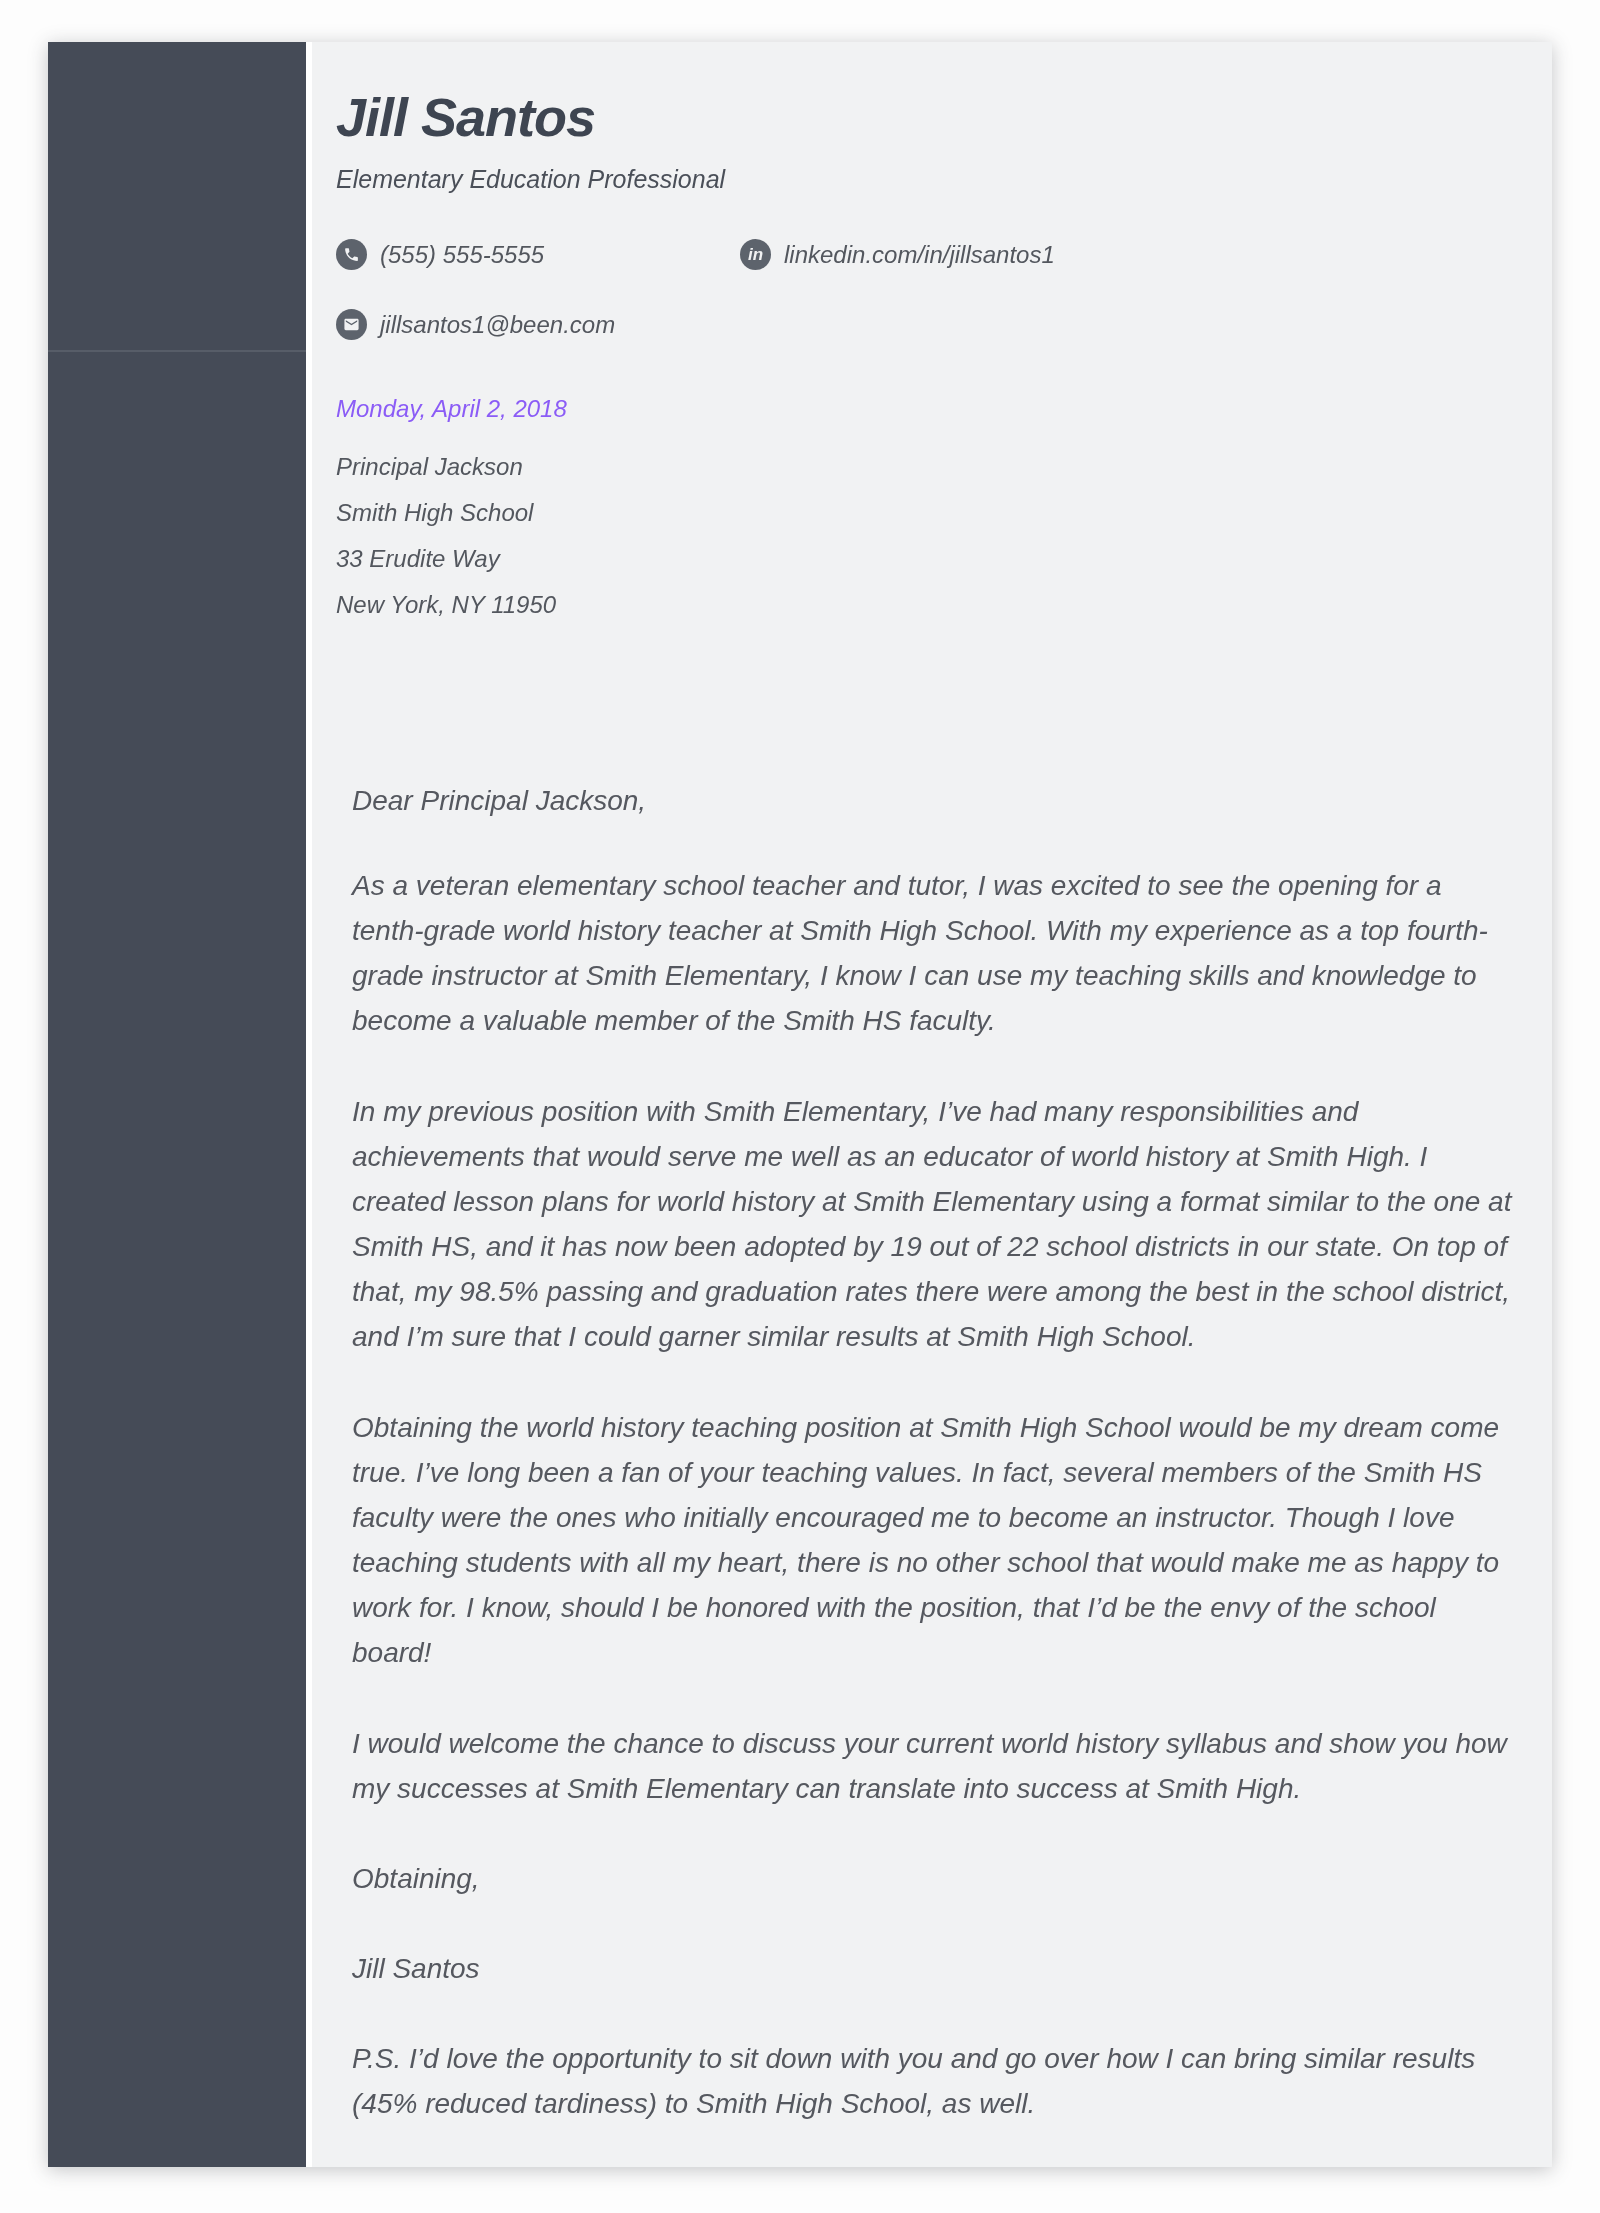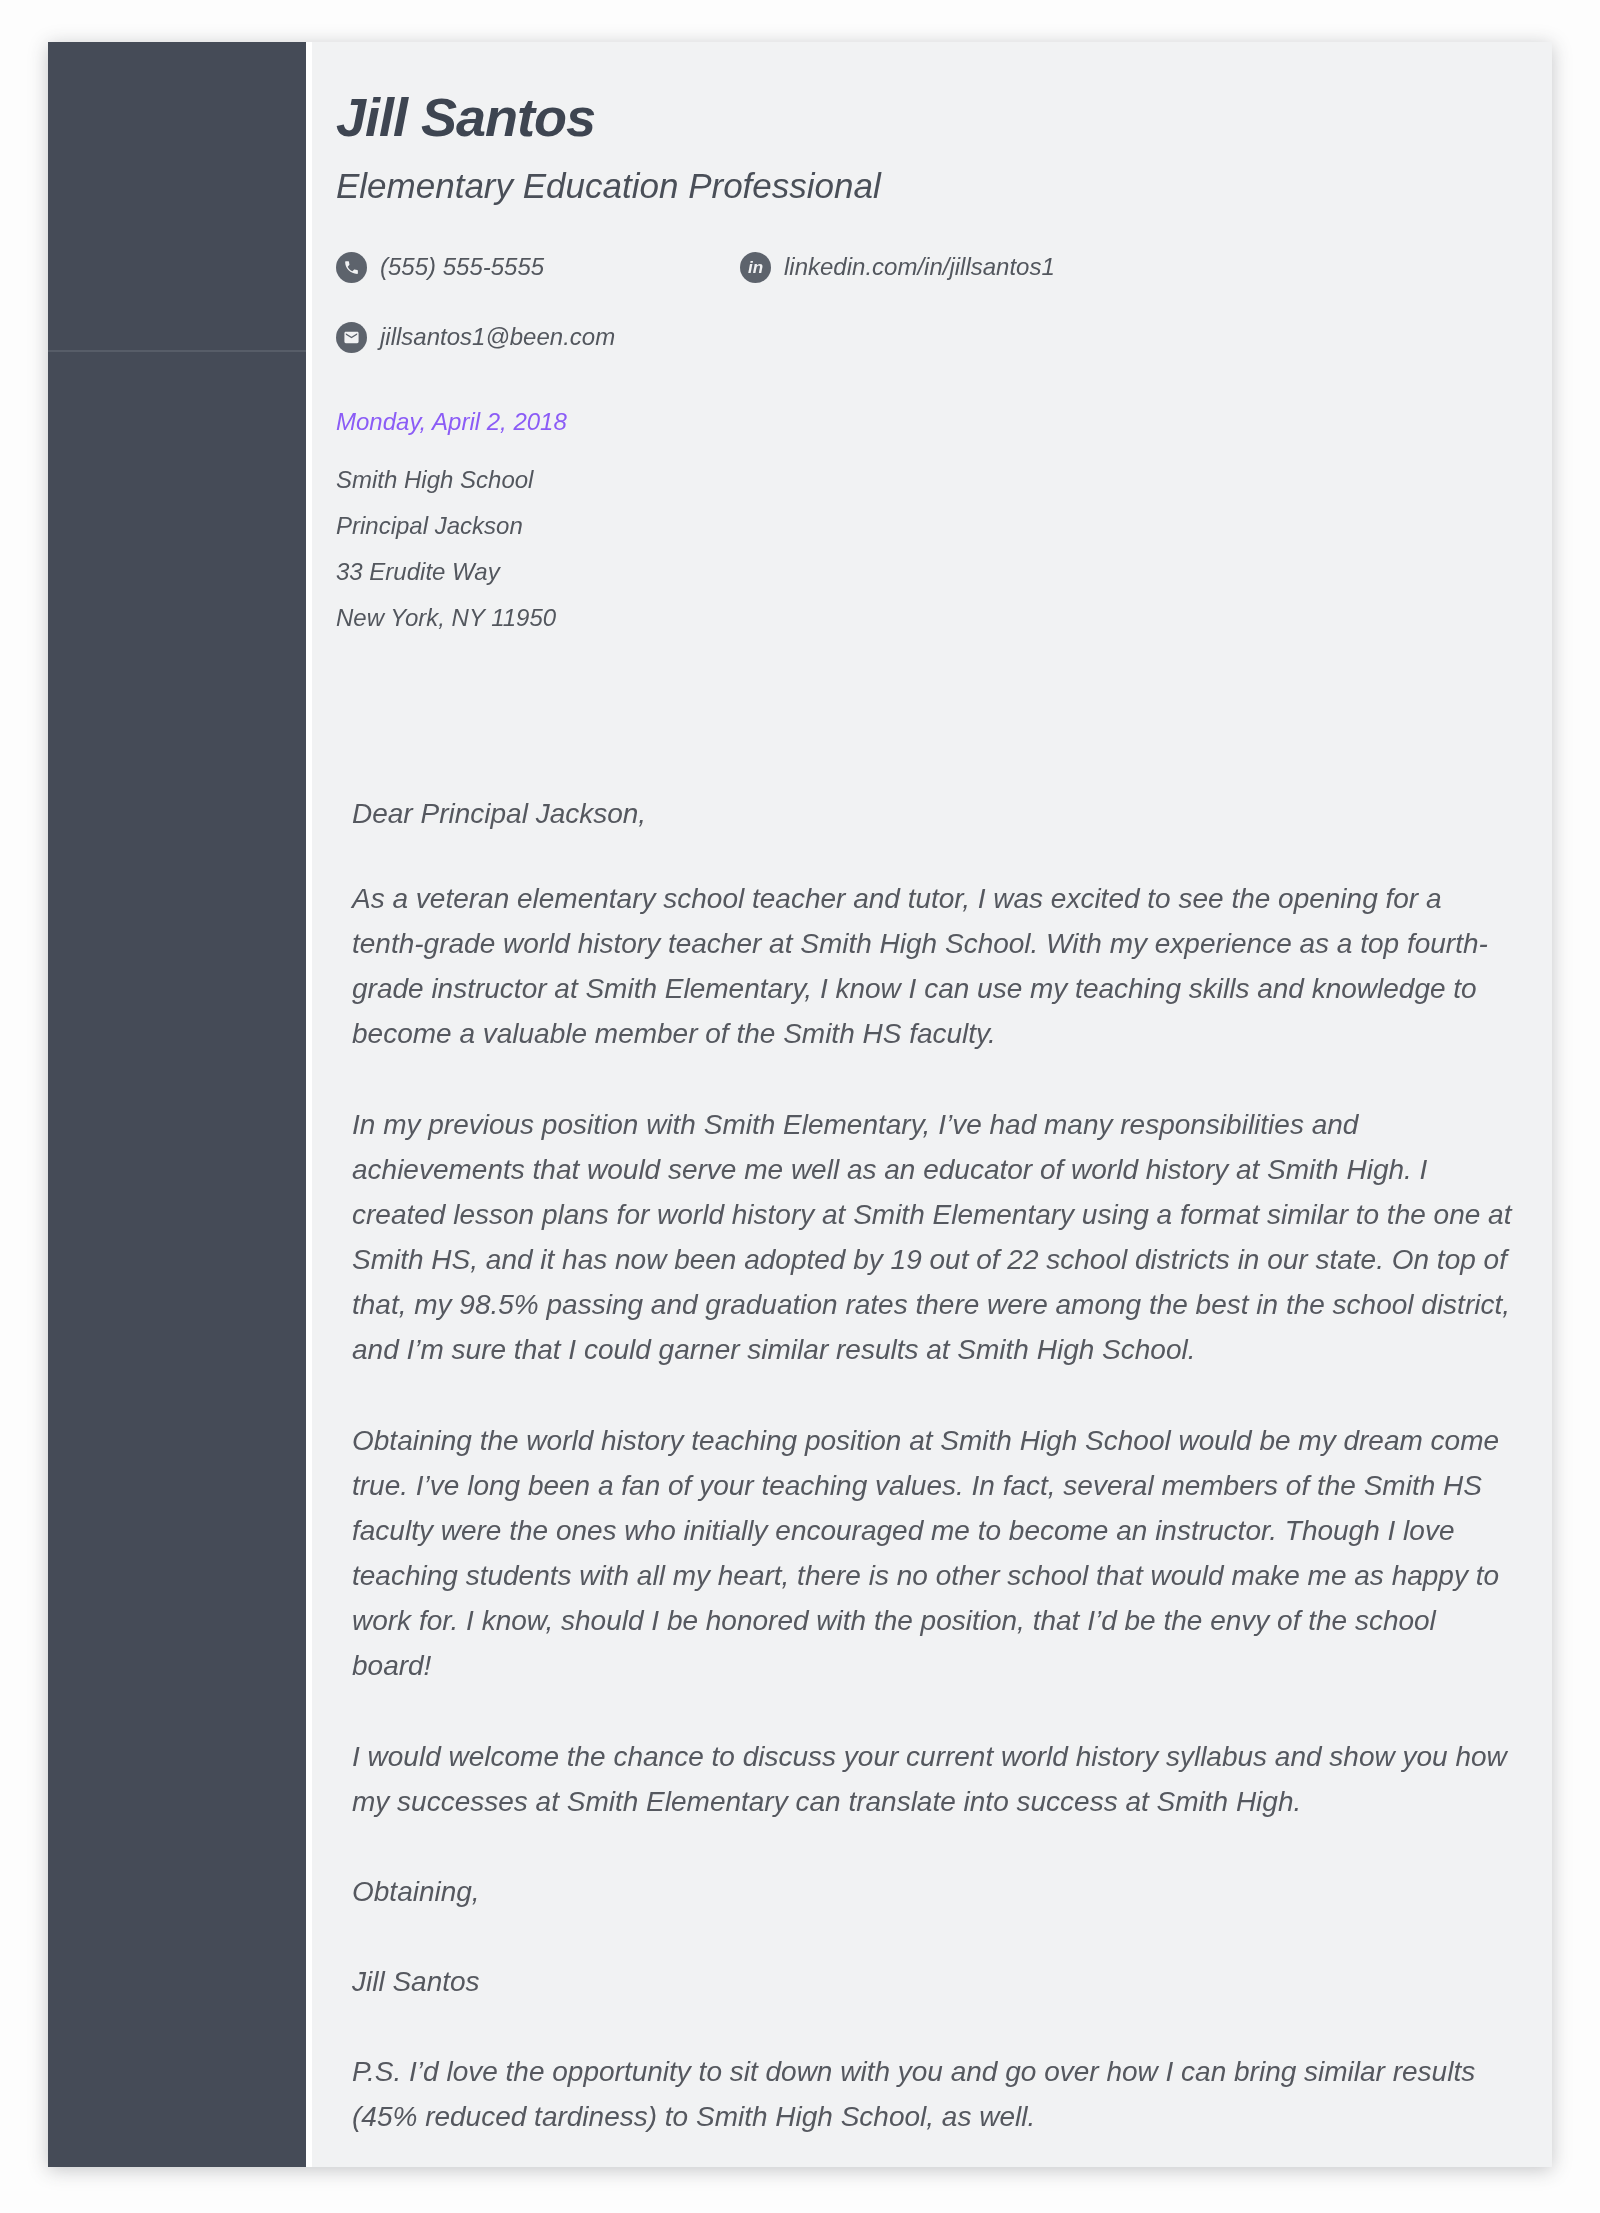"Elementary Education Professional" .subtitle { font-size: 35px -> 25px }
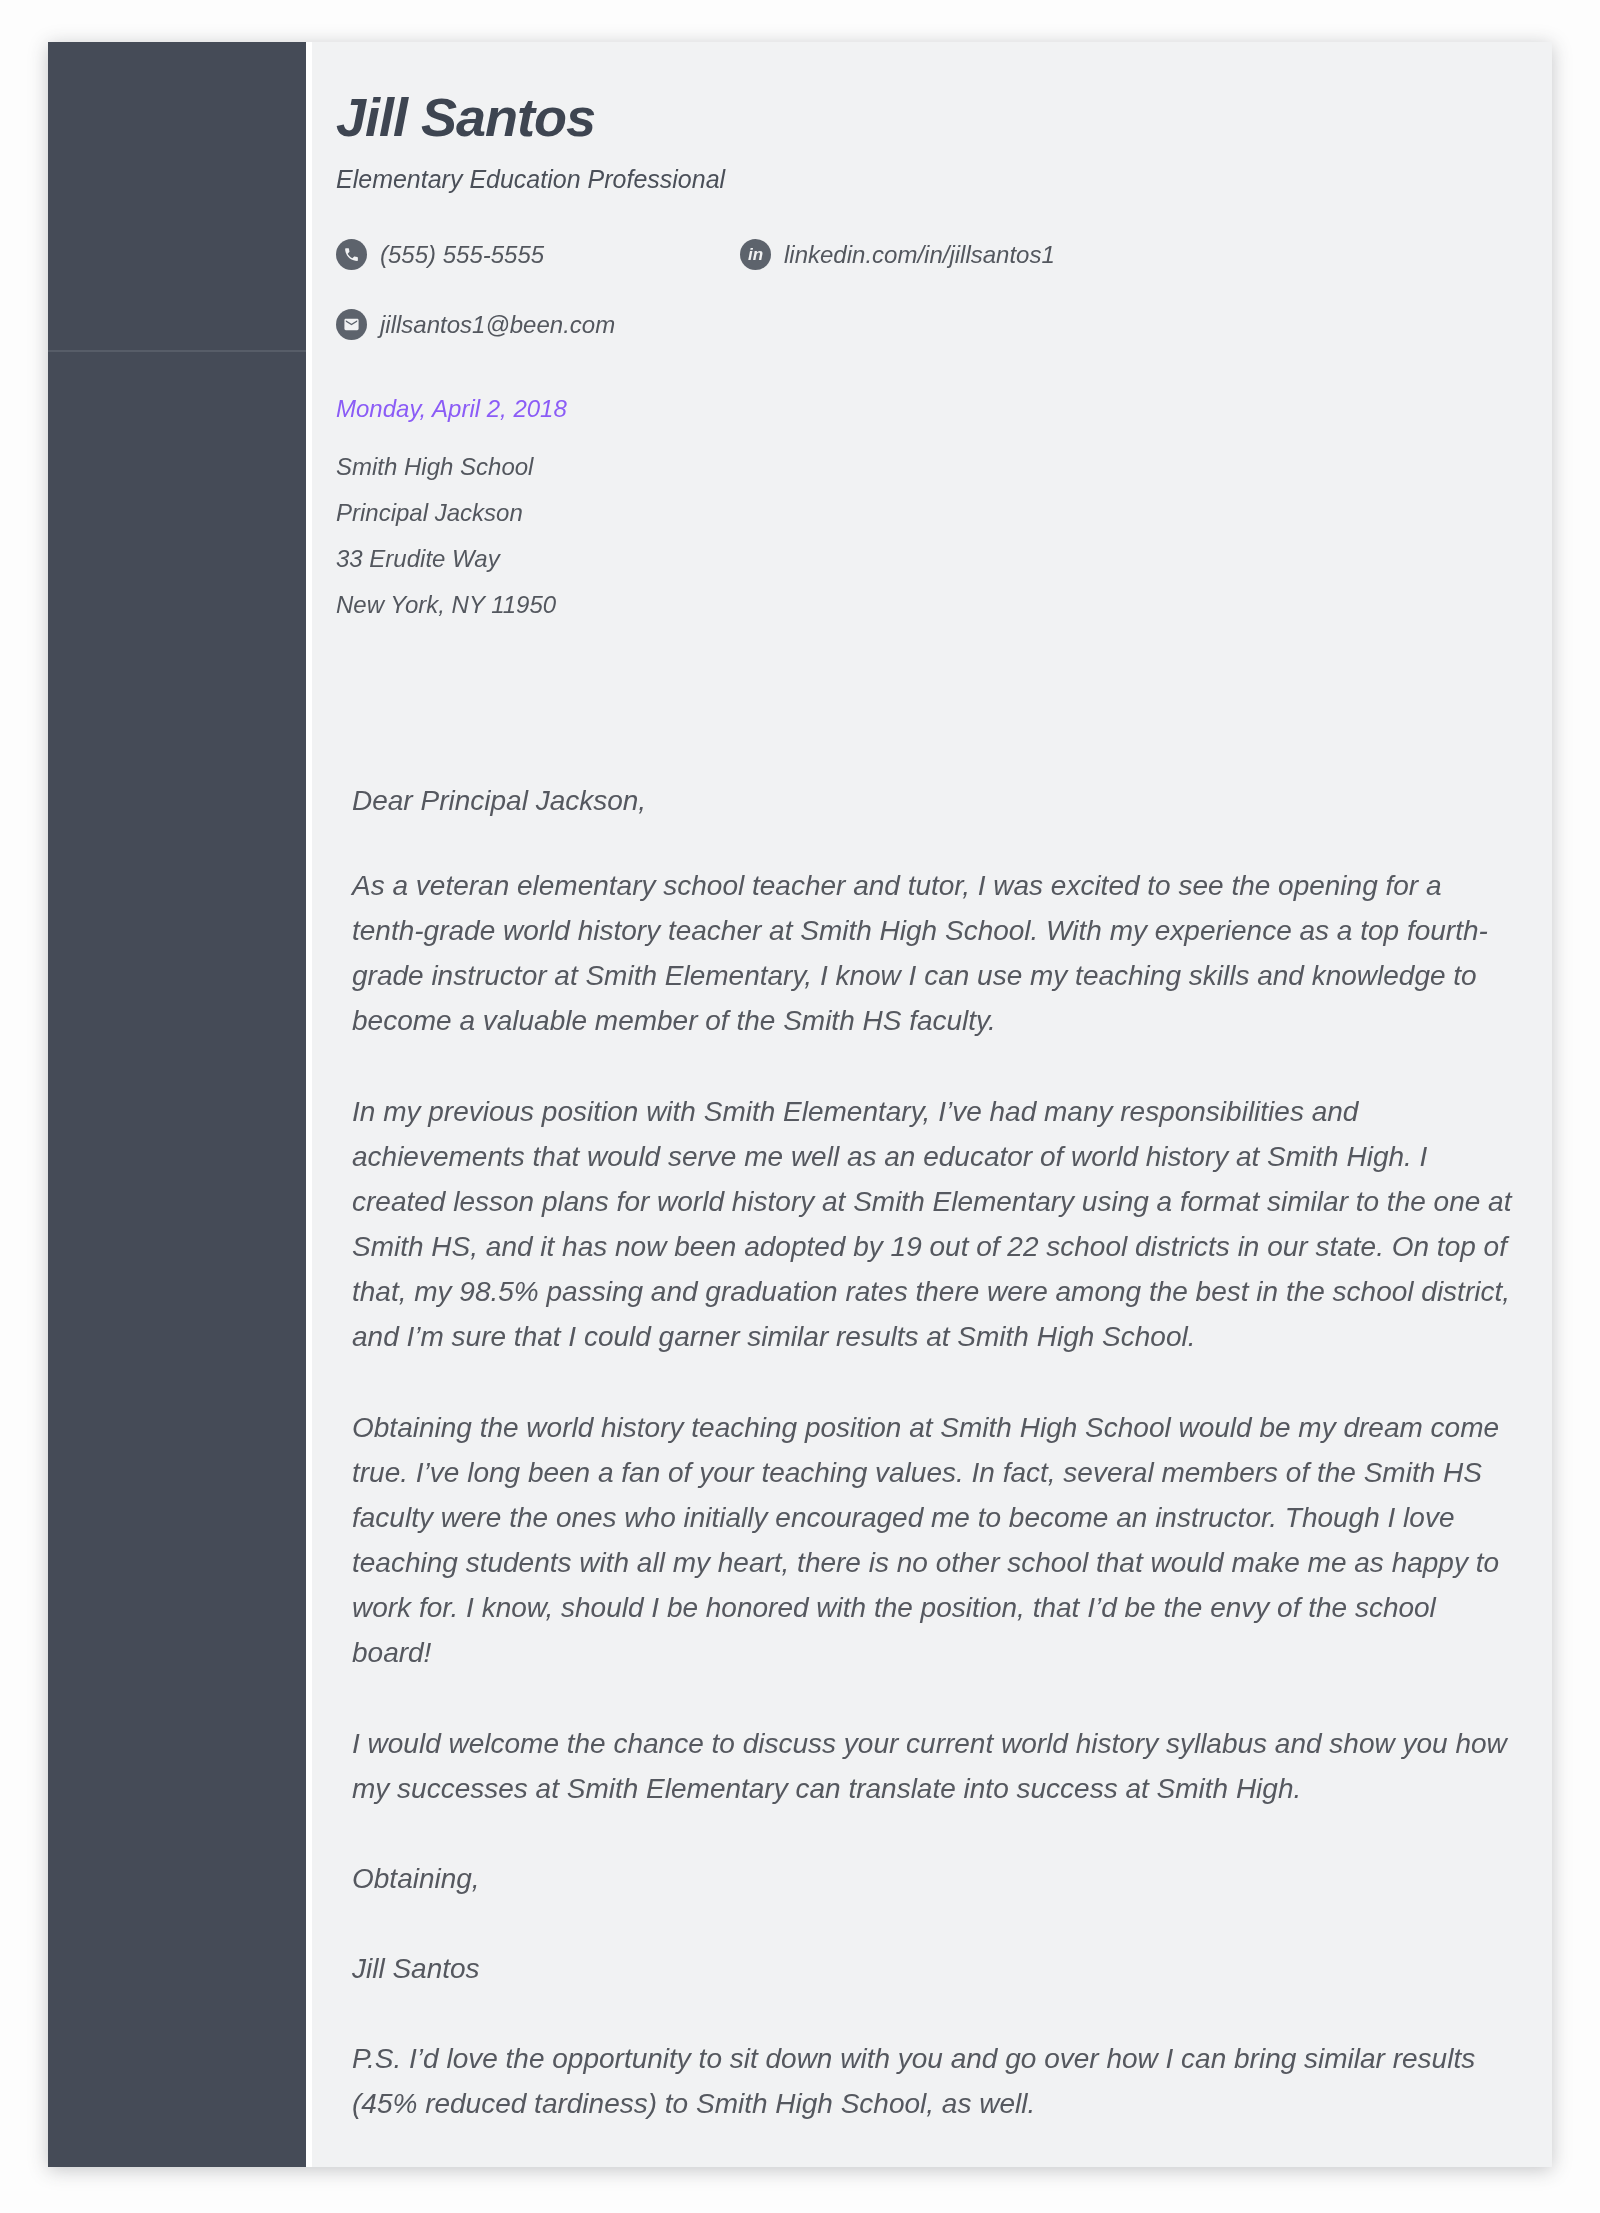"Smith High School" div { order: before "Principal Jackson" -> after "Principal Jackson" }
